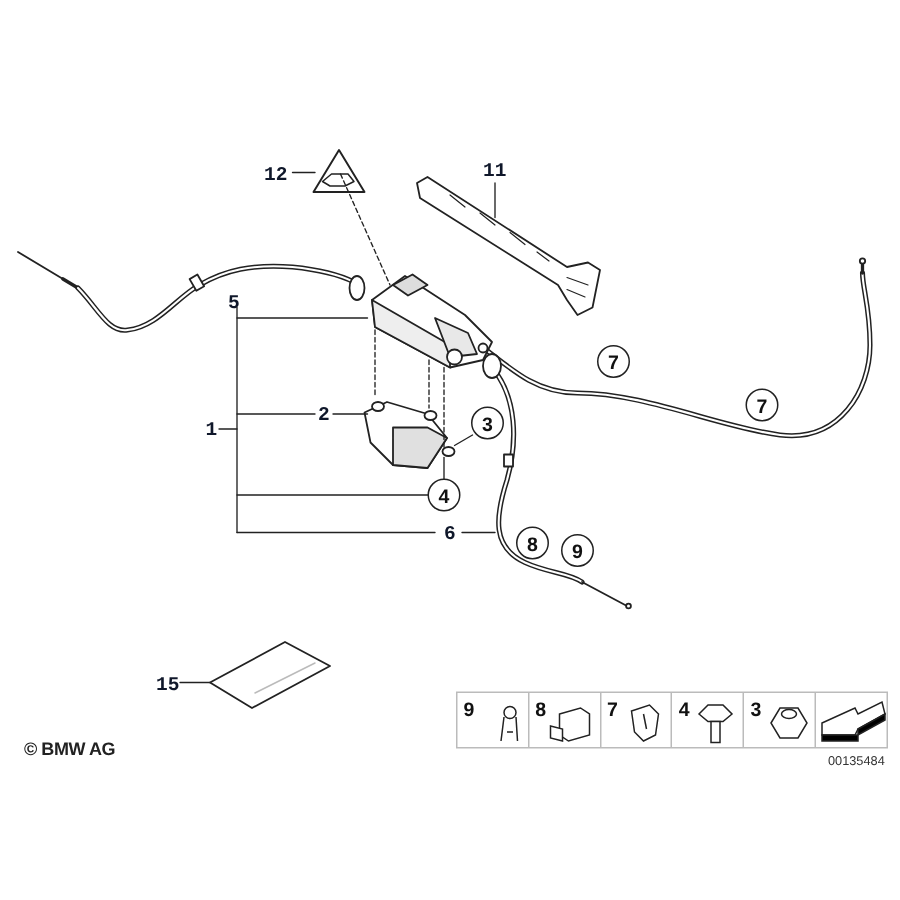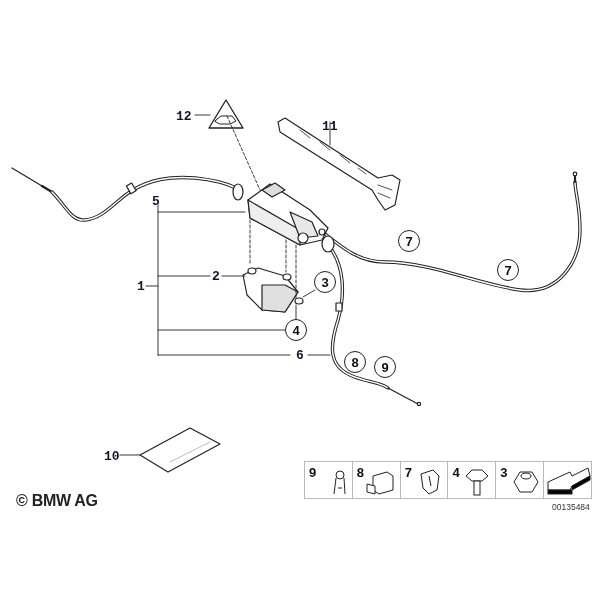"11" div.lbl { top: 120px -> 107px }
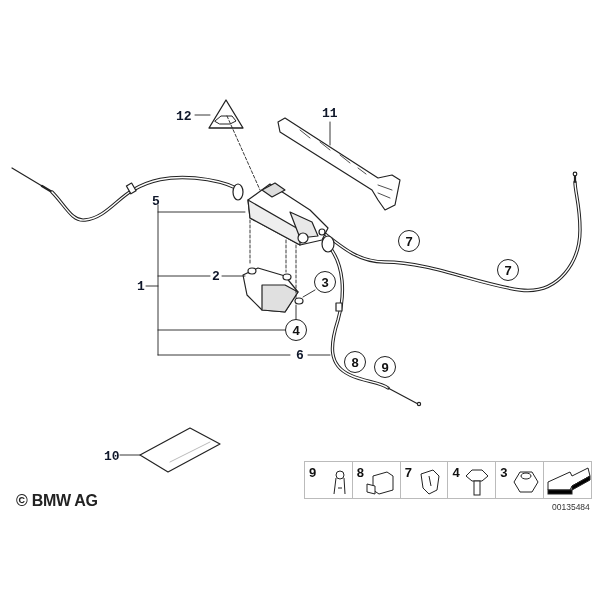"10" div.lbl { text: 10 -> 15 }
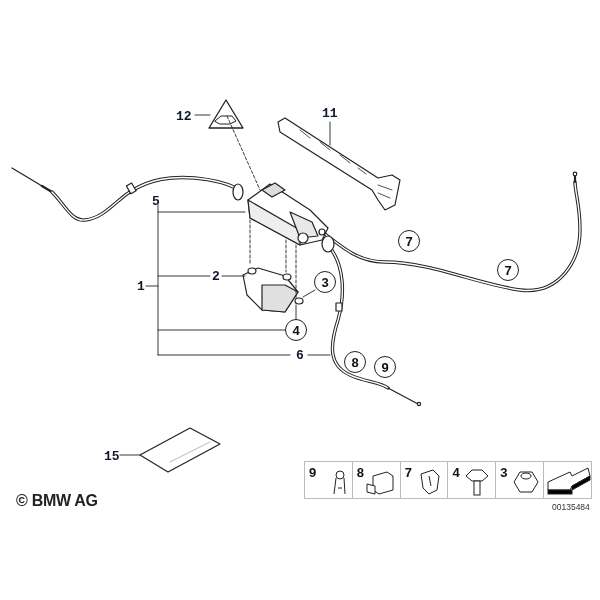"© BMW AG" .copy { font-size: 16px -> 12px }
